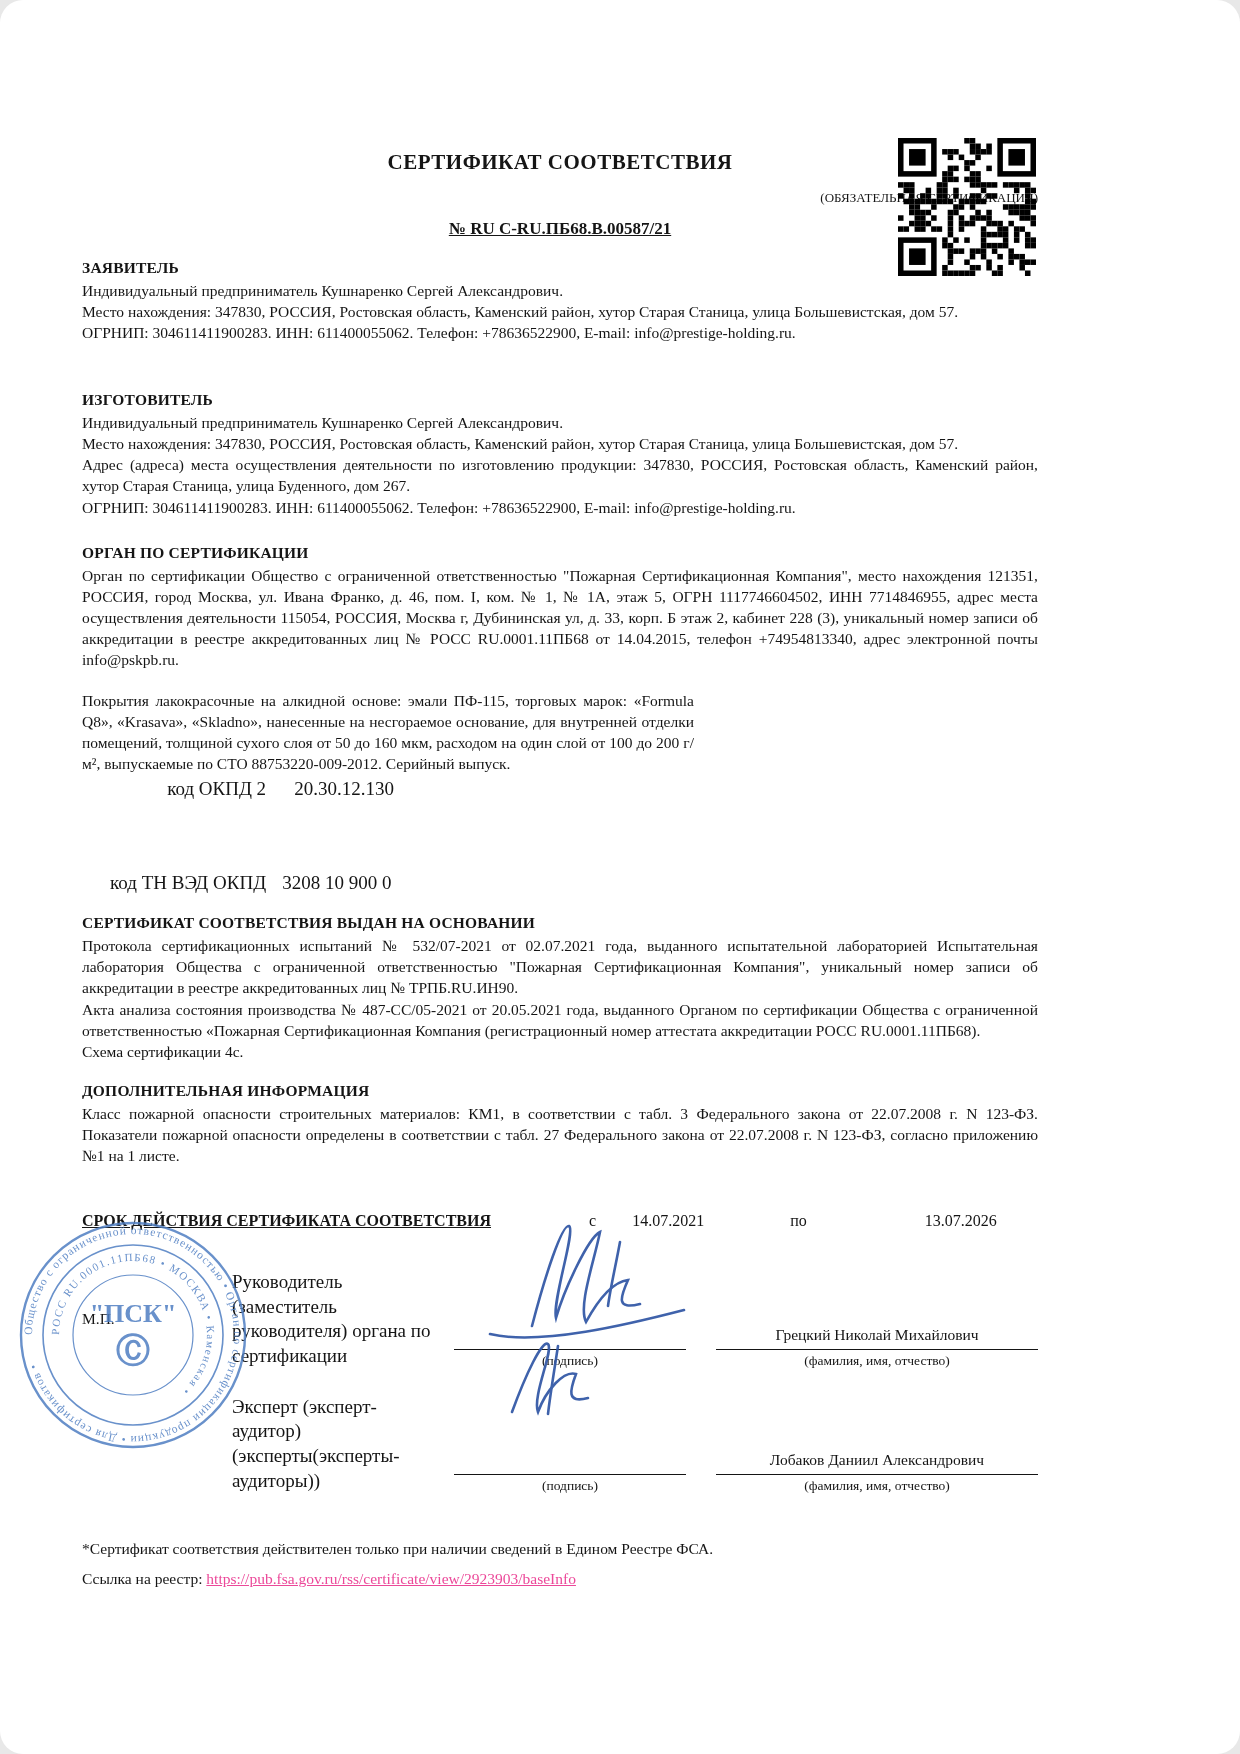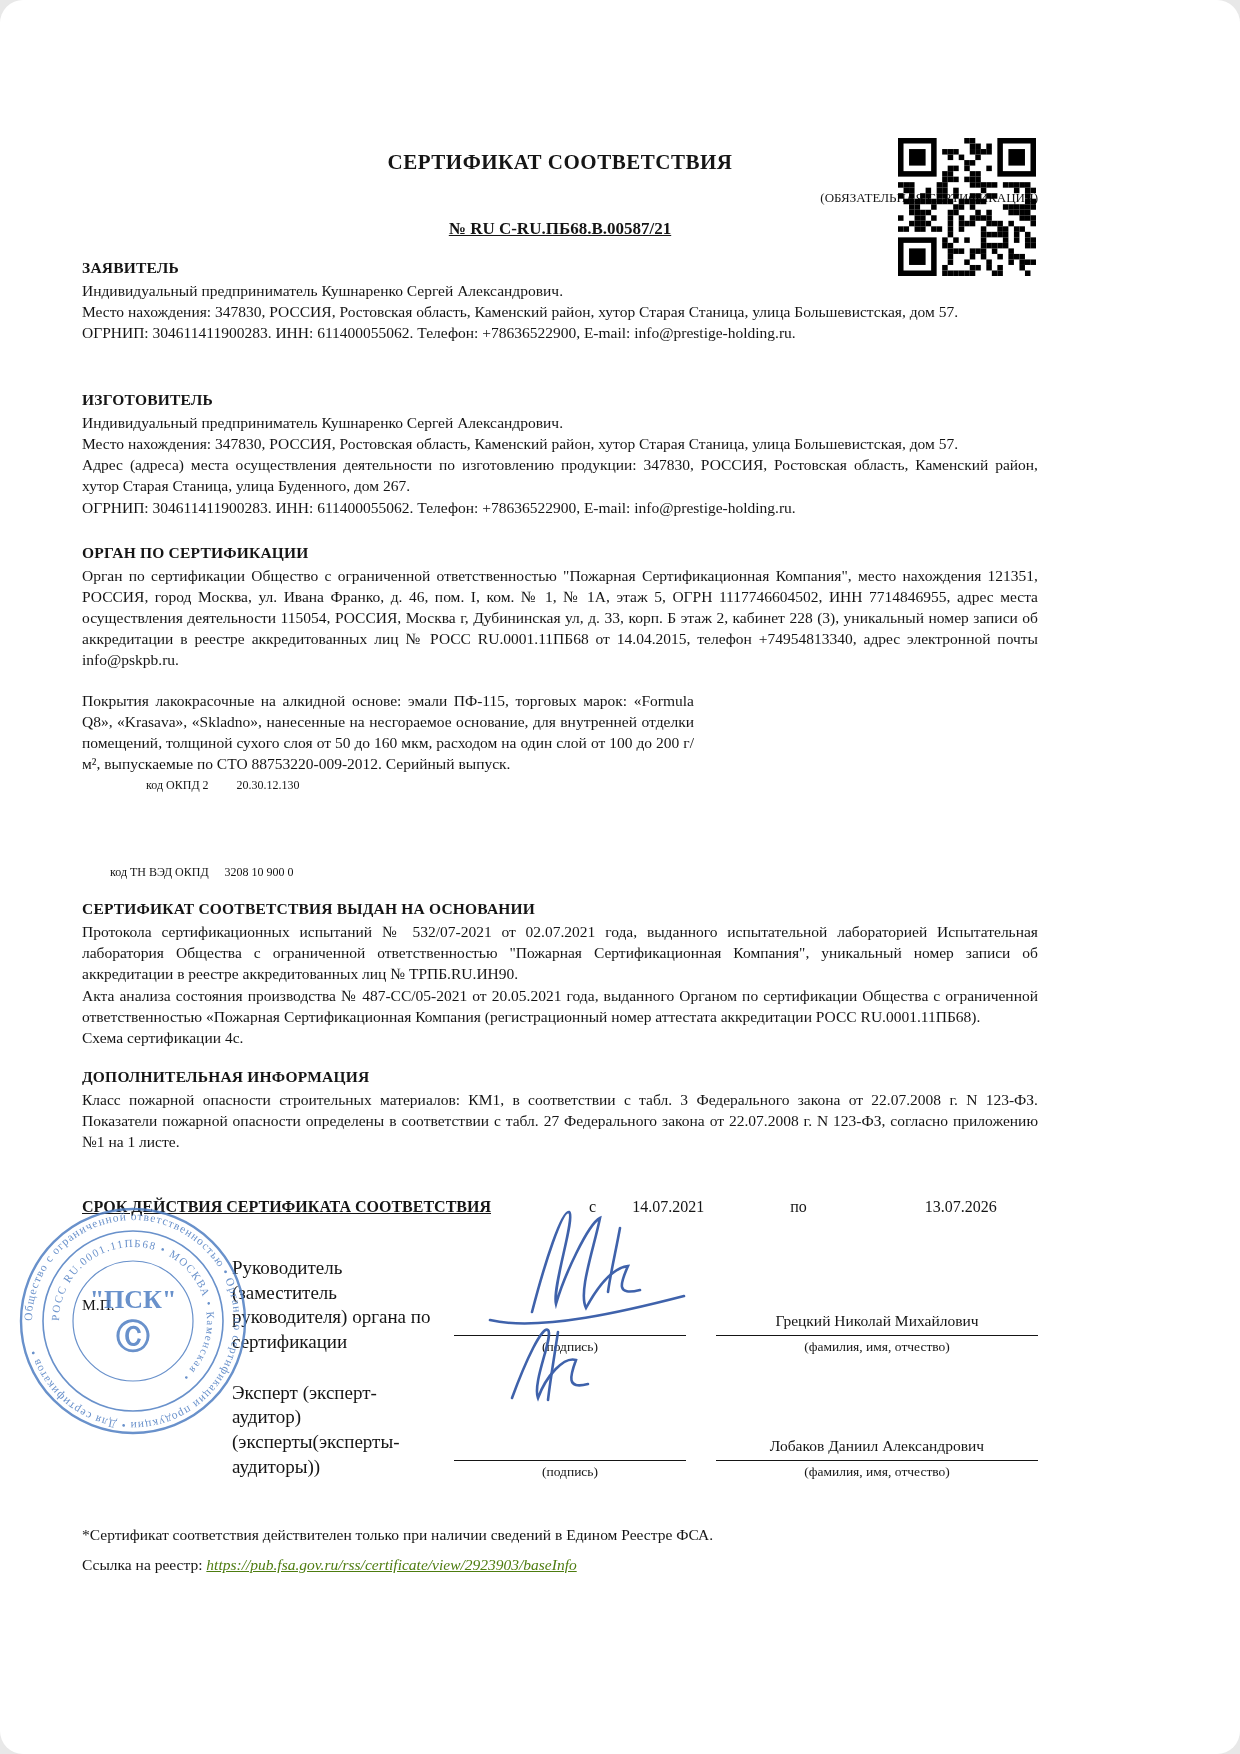"код ОКПД 2" .product-codes { font-size: 12px -> 19px }
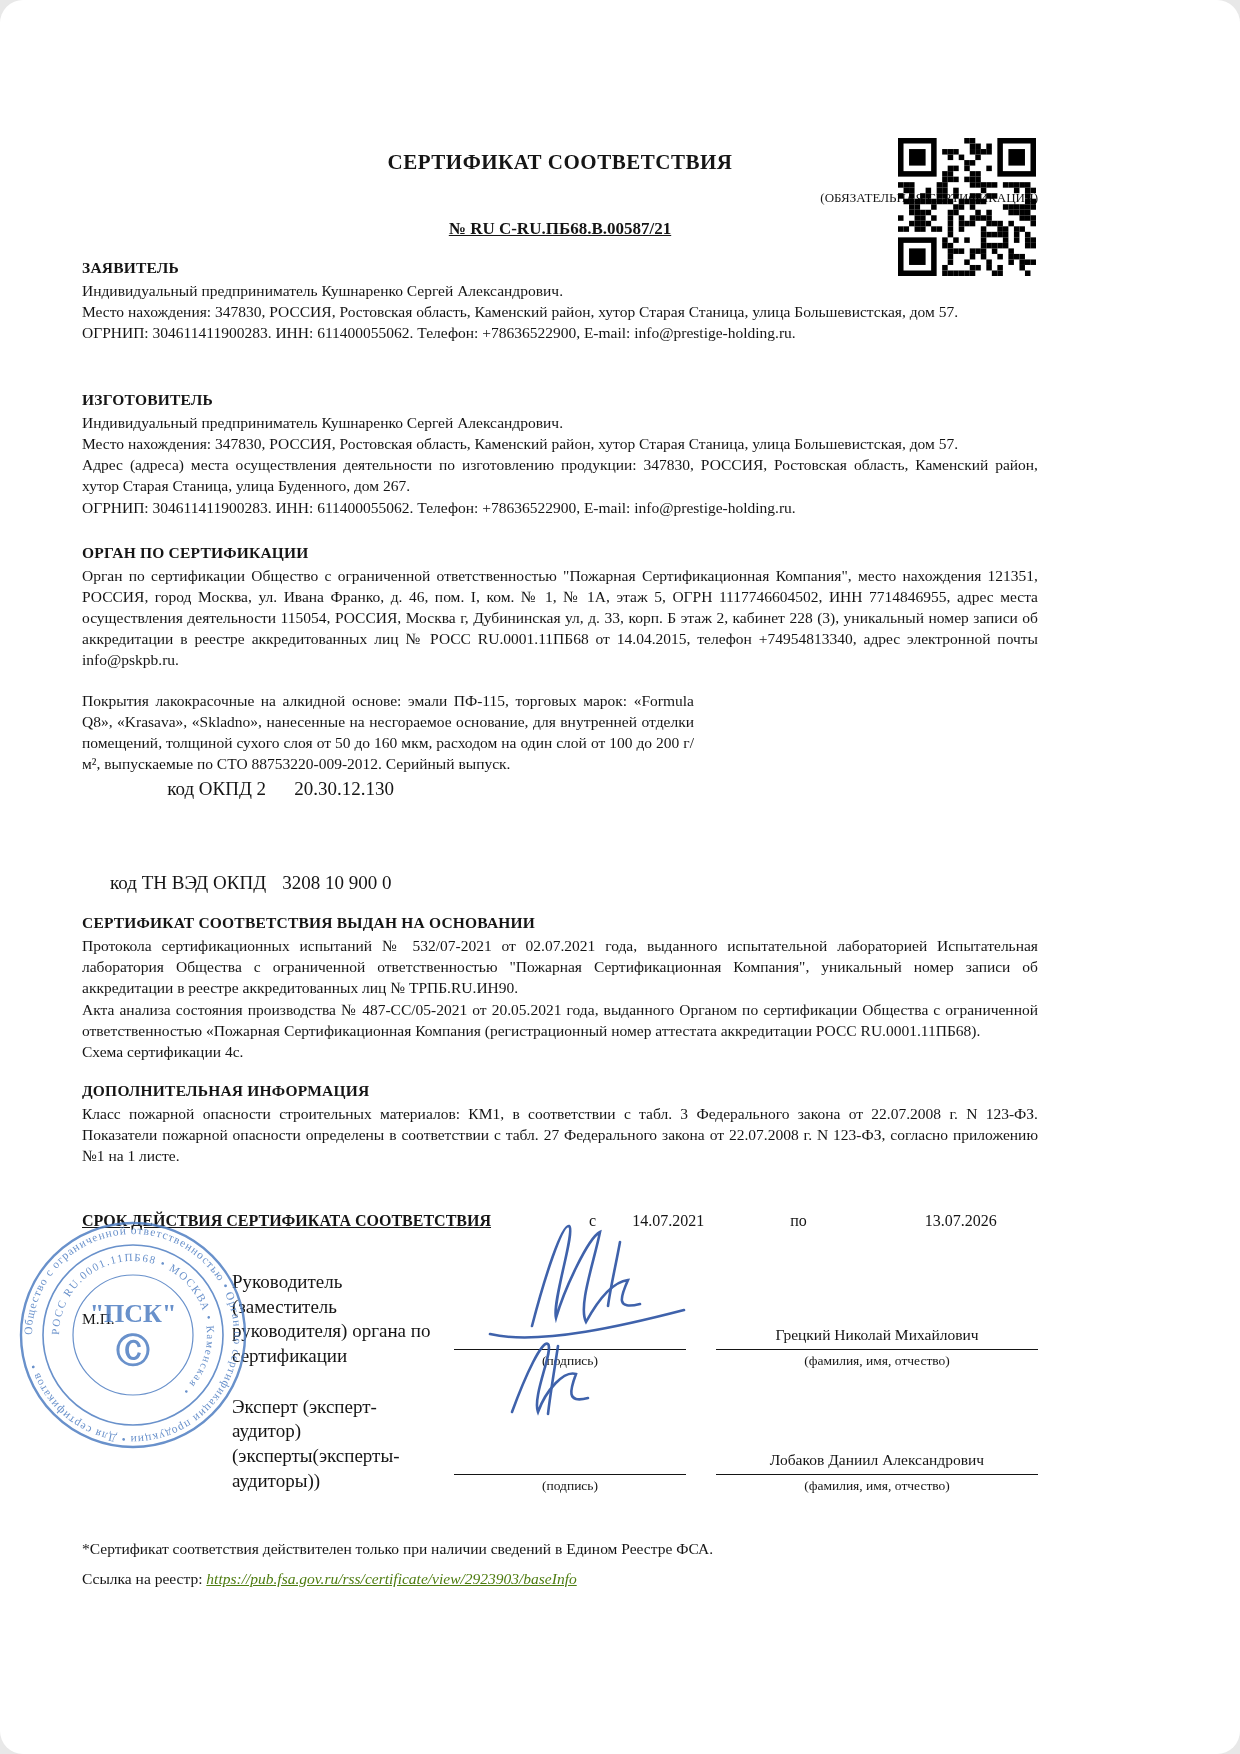"https://pub.fsa.gov.ru/rss/certificate/v" .footer a { color: #4d7c0f -> #ec4899; font-style: italic -> none }
